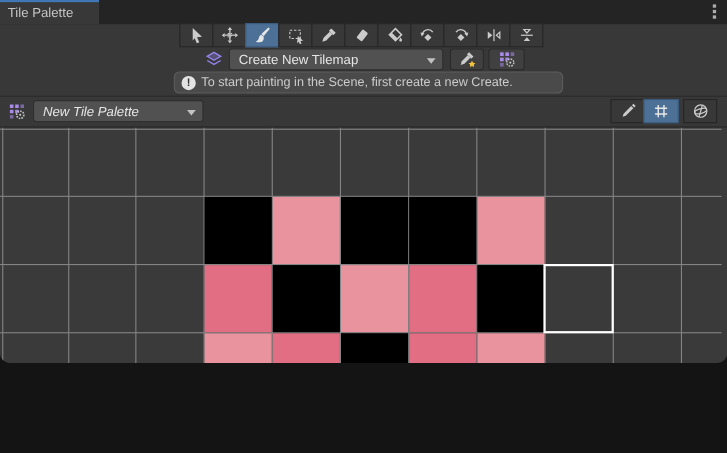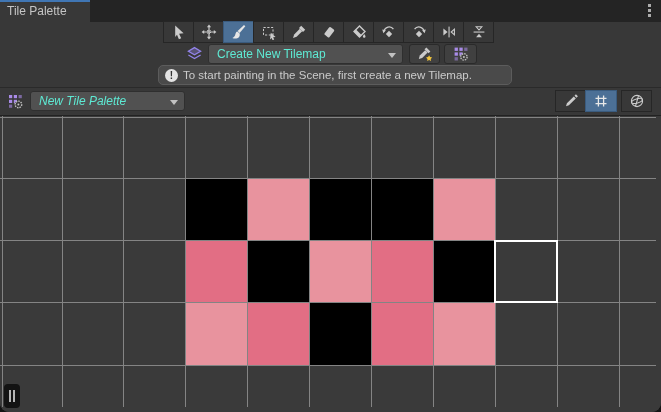"Tile Palette" .window { height: 412px -> 330px }
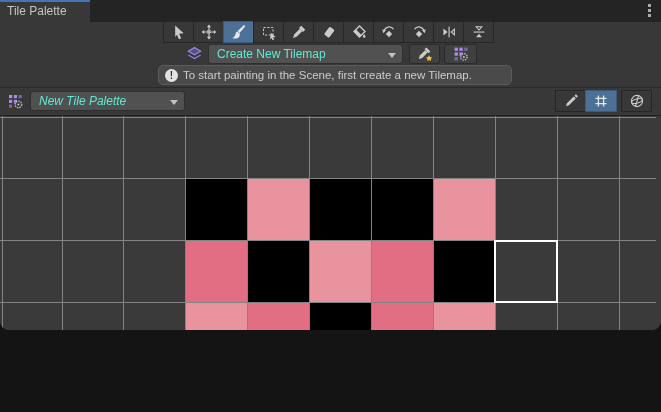"Create New Tilemap" .dropdown { color: #5eead4 -> #e5e5e5 }
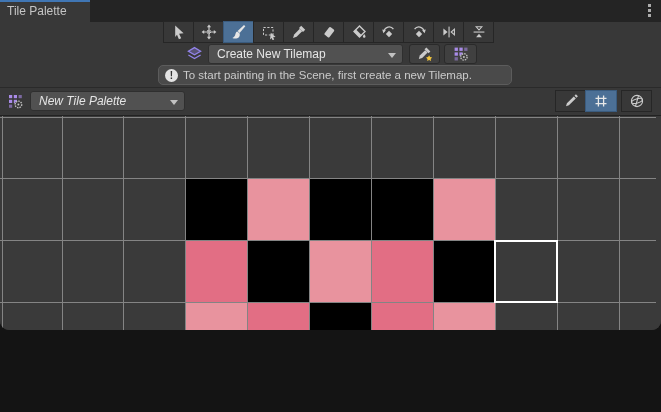"To start painting in the" span { text: Tilemap -> Create }
